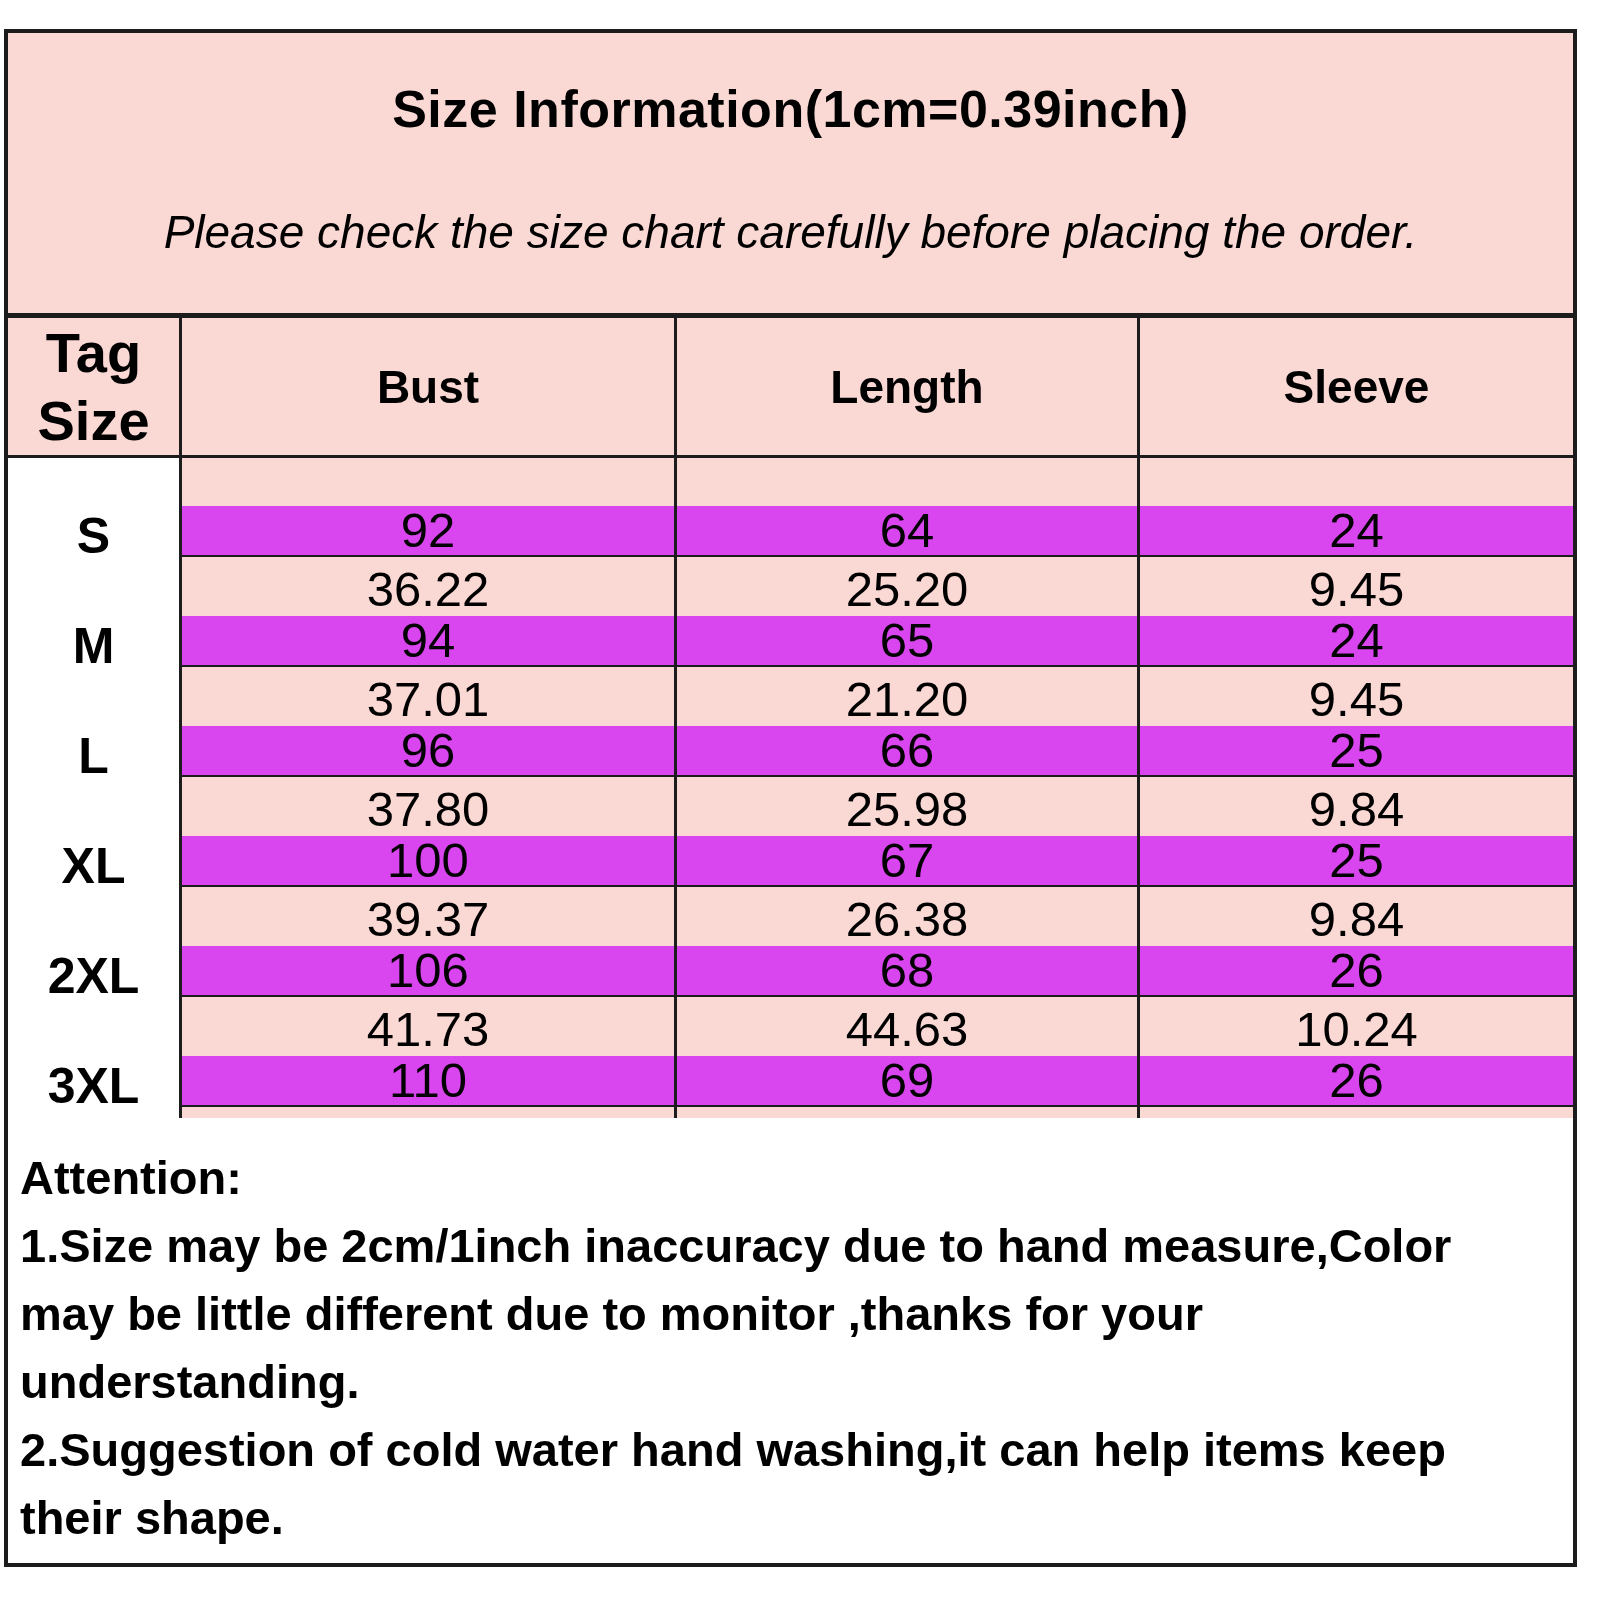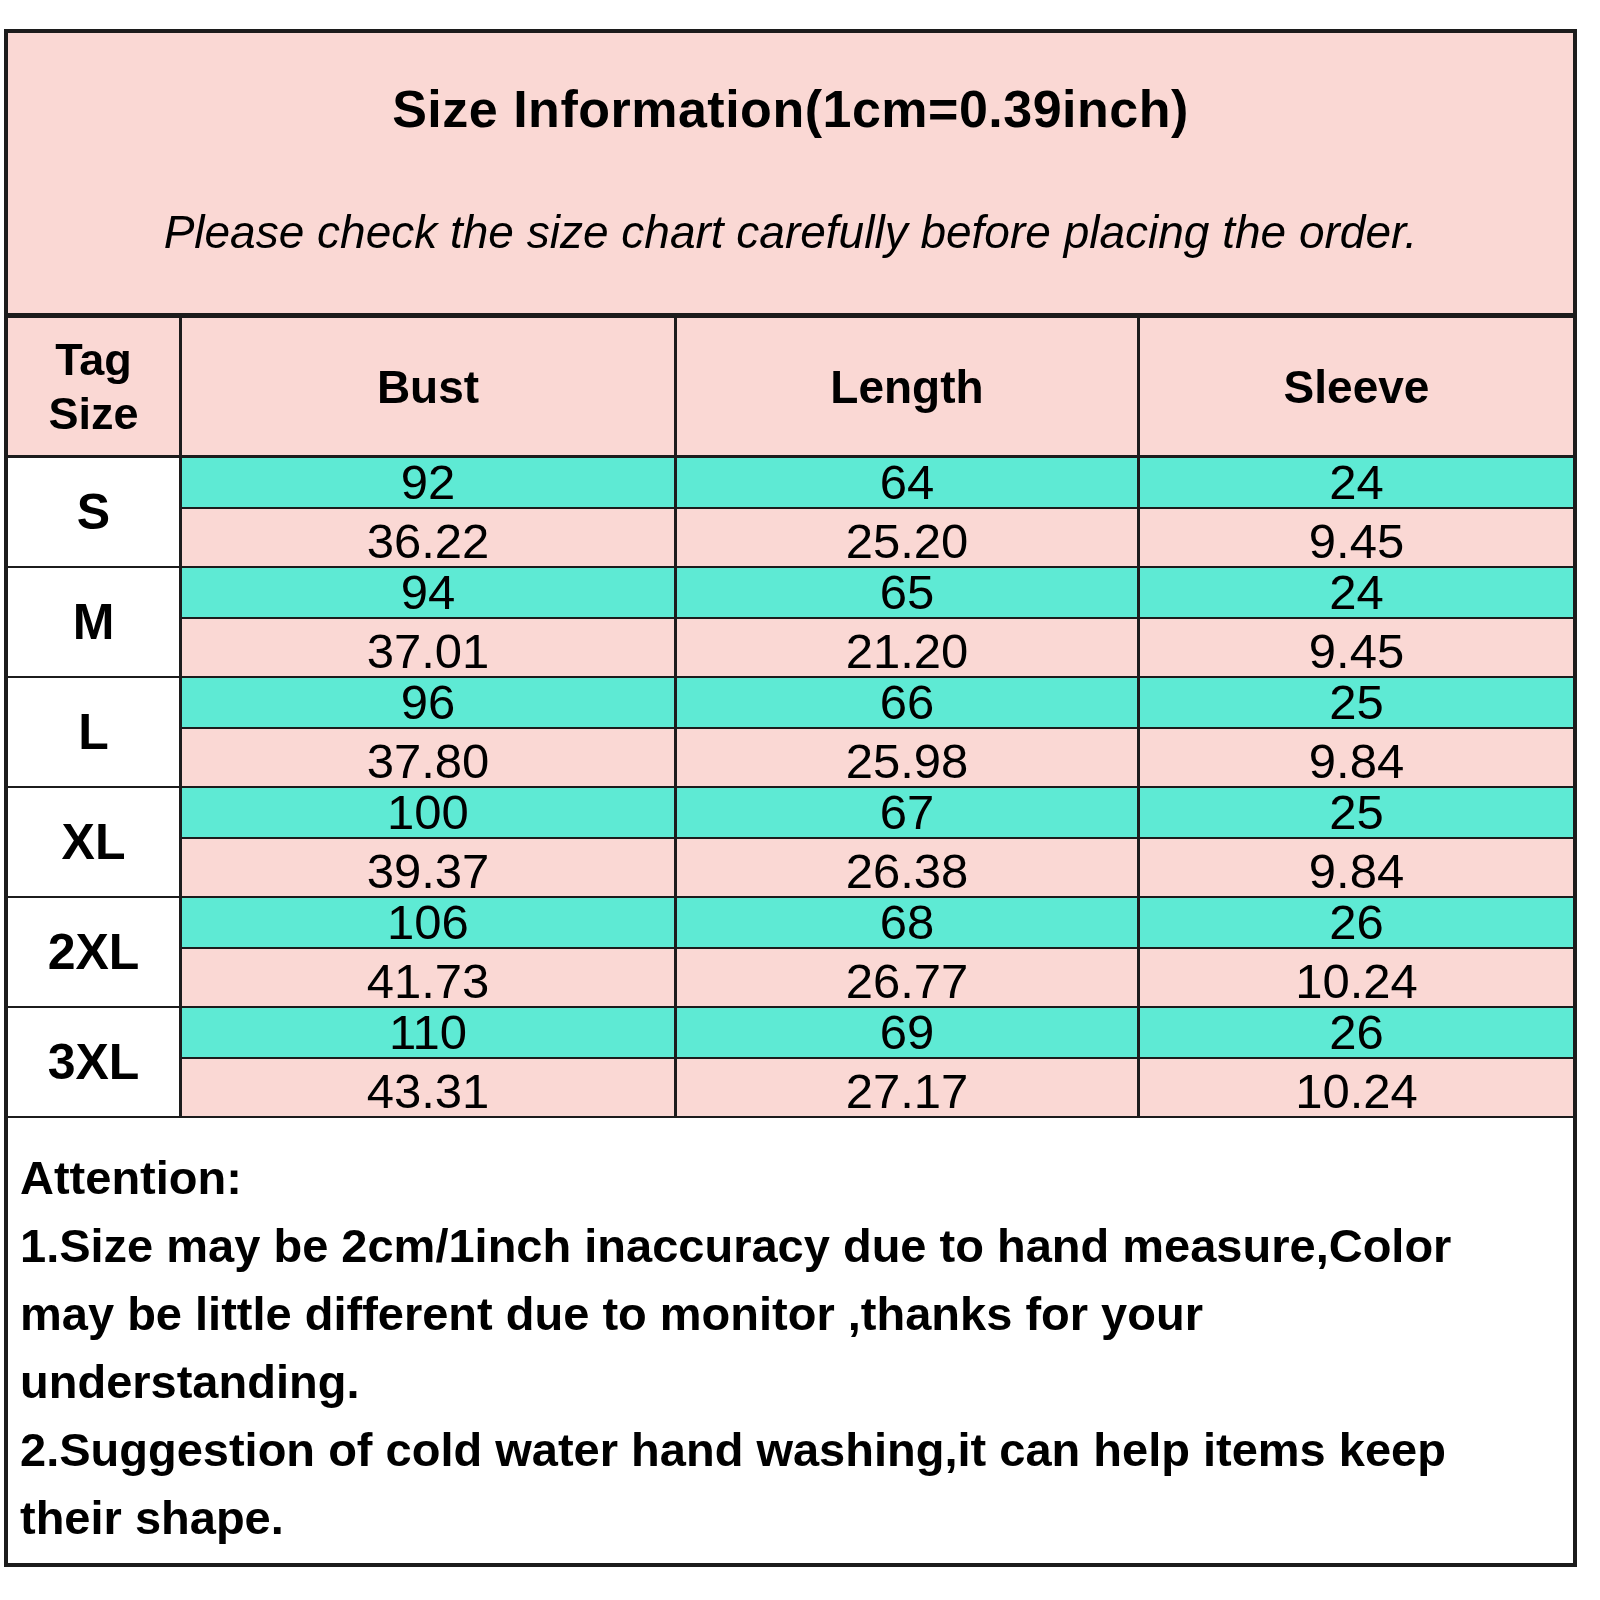"Tag Size" .th.tag { font-size: 45px -> 56px }
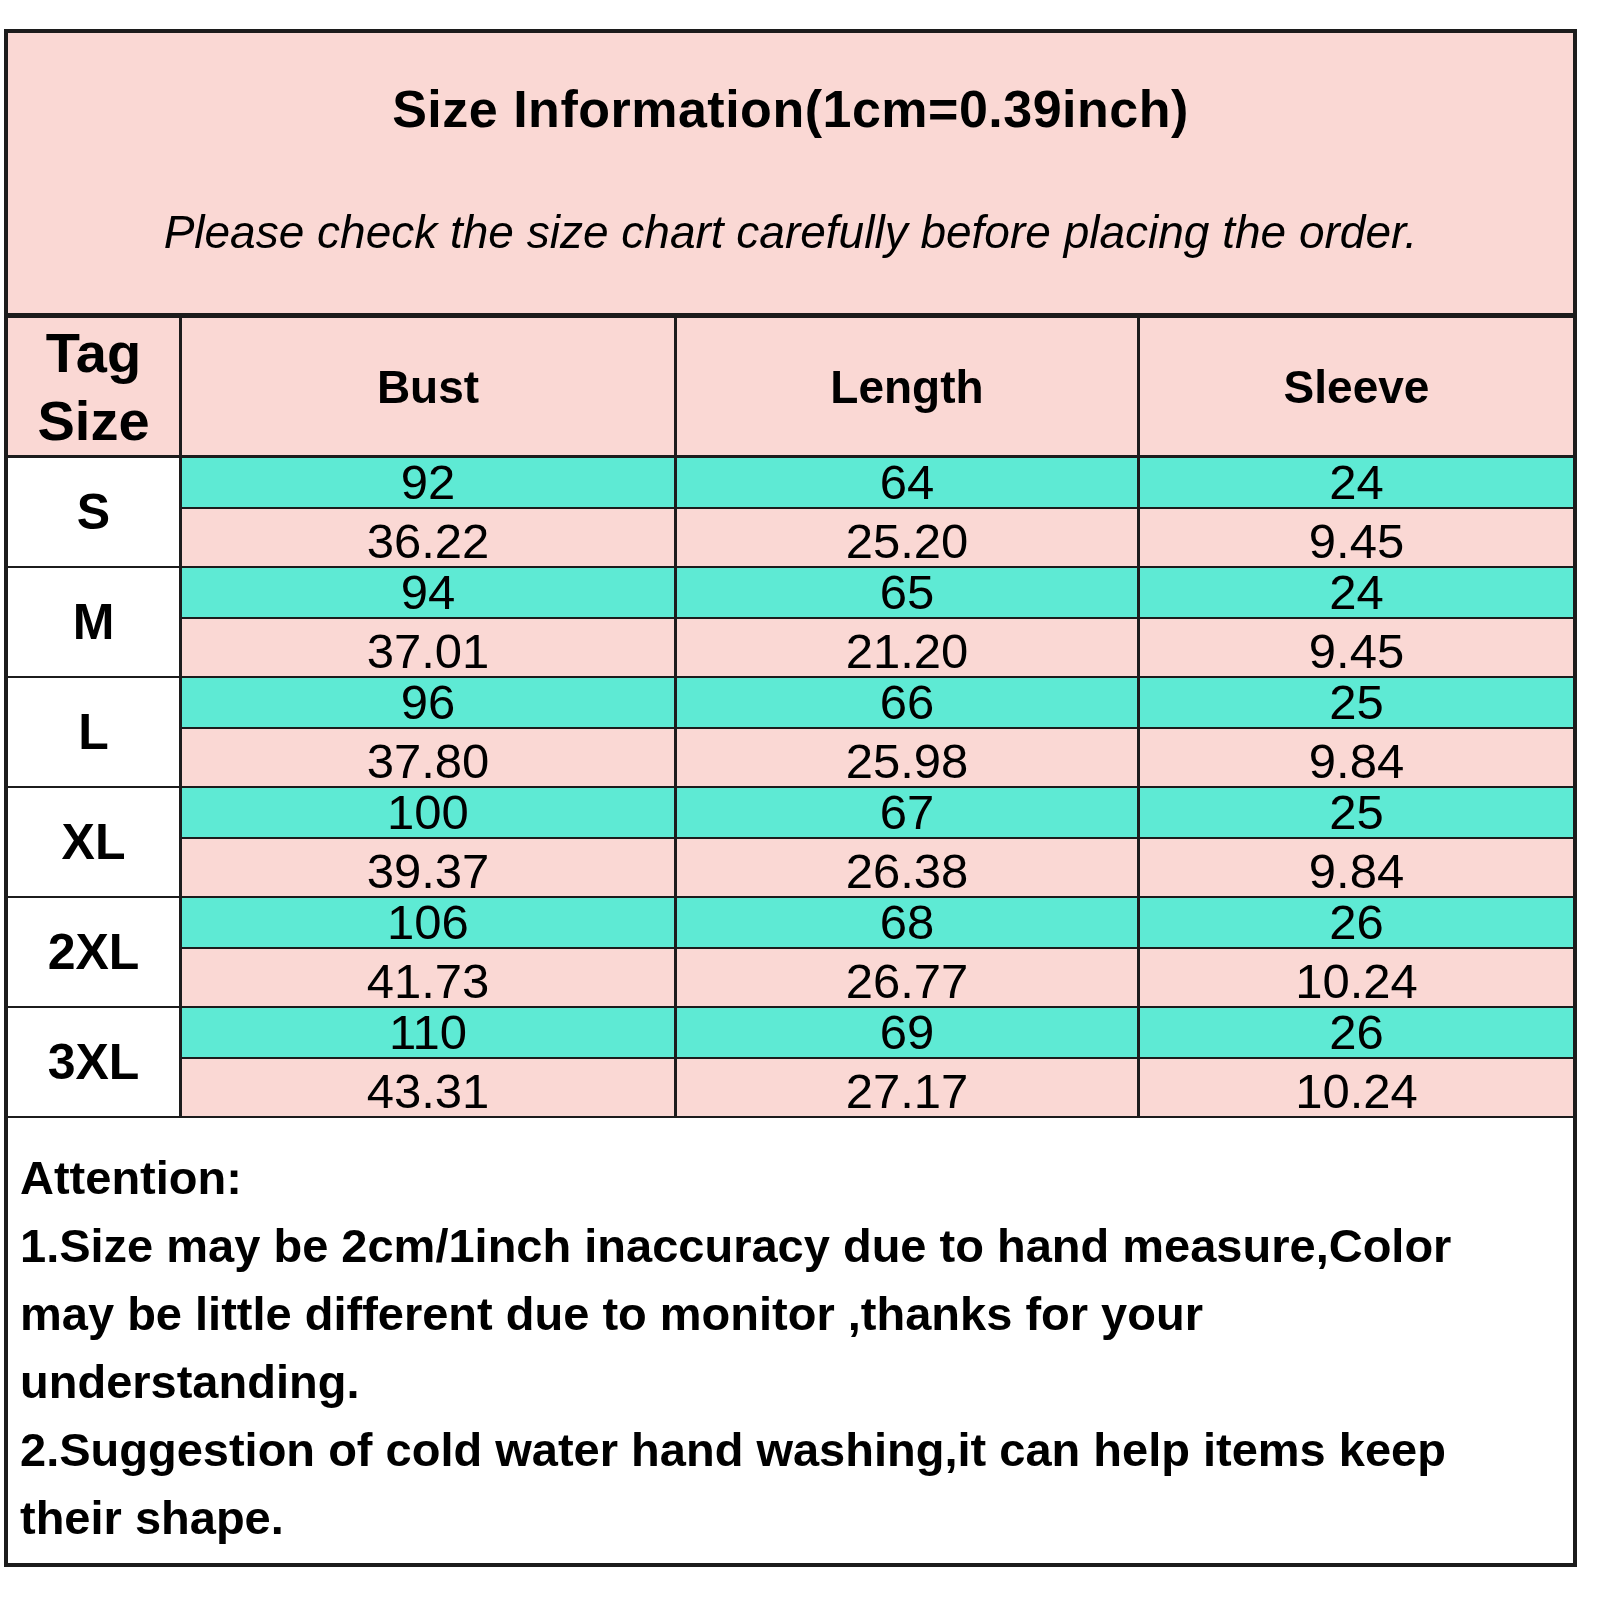"92" .cm { background: #5eead4 -> #d946ef; margin-top: none -> 48px }
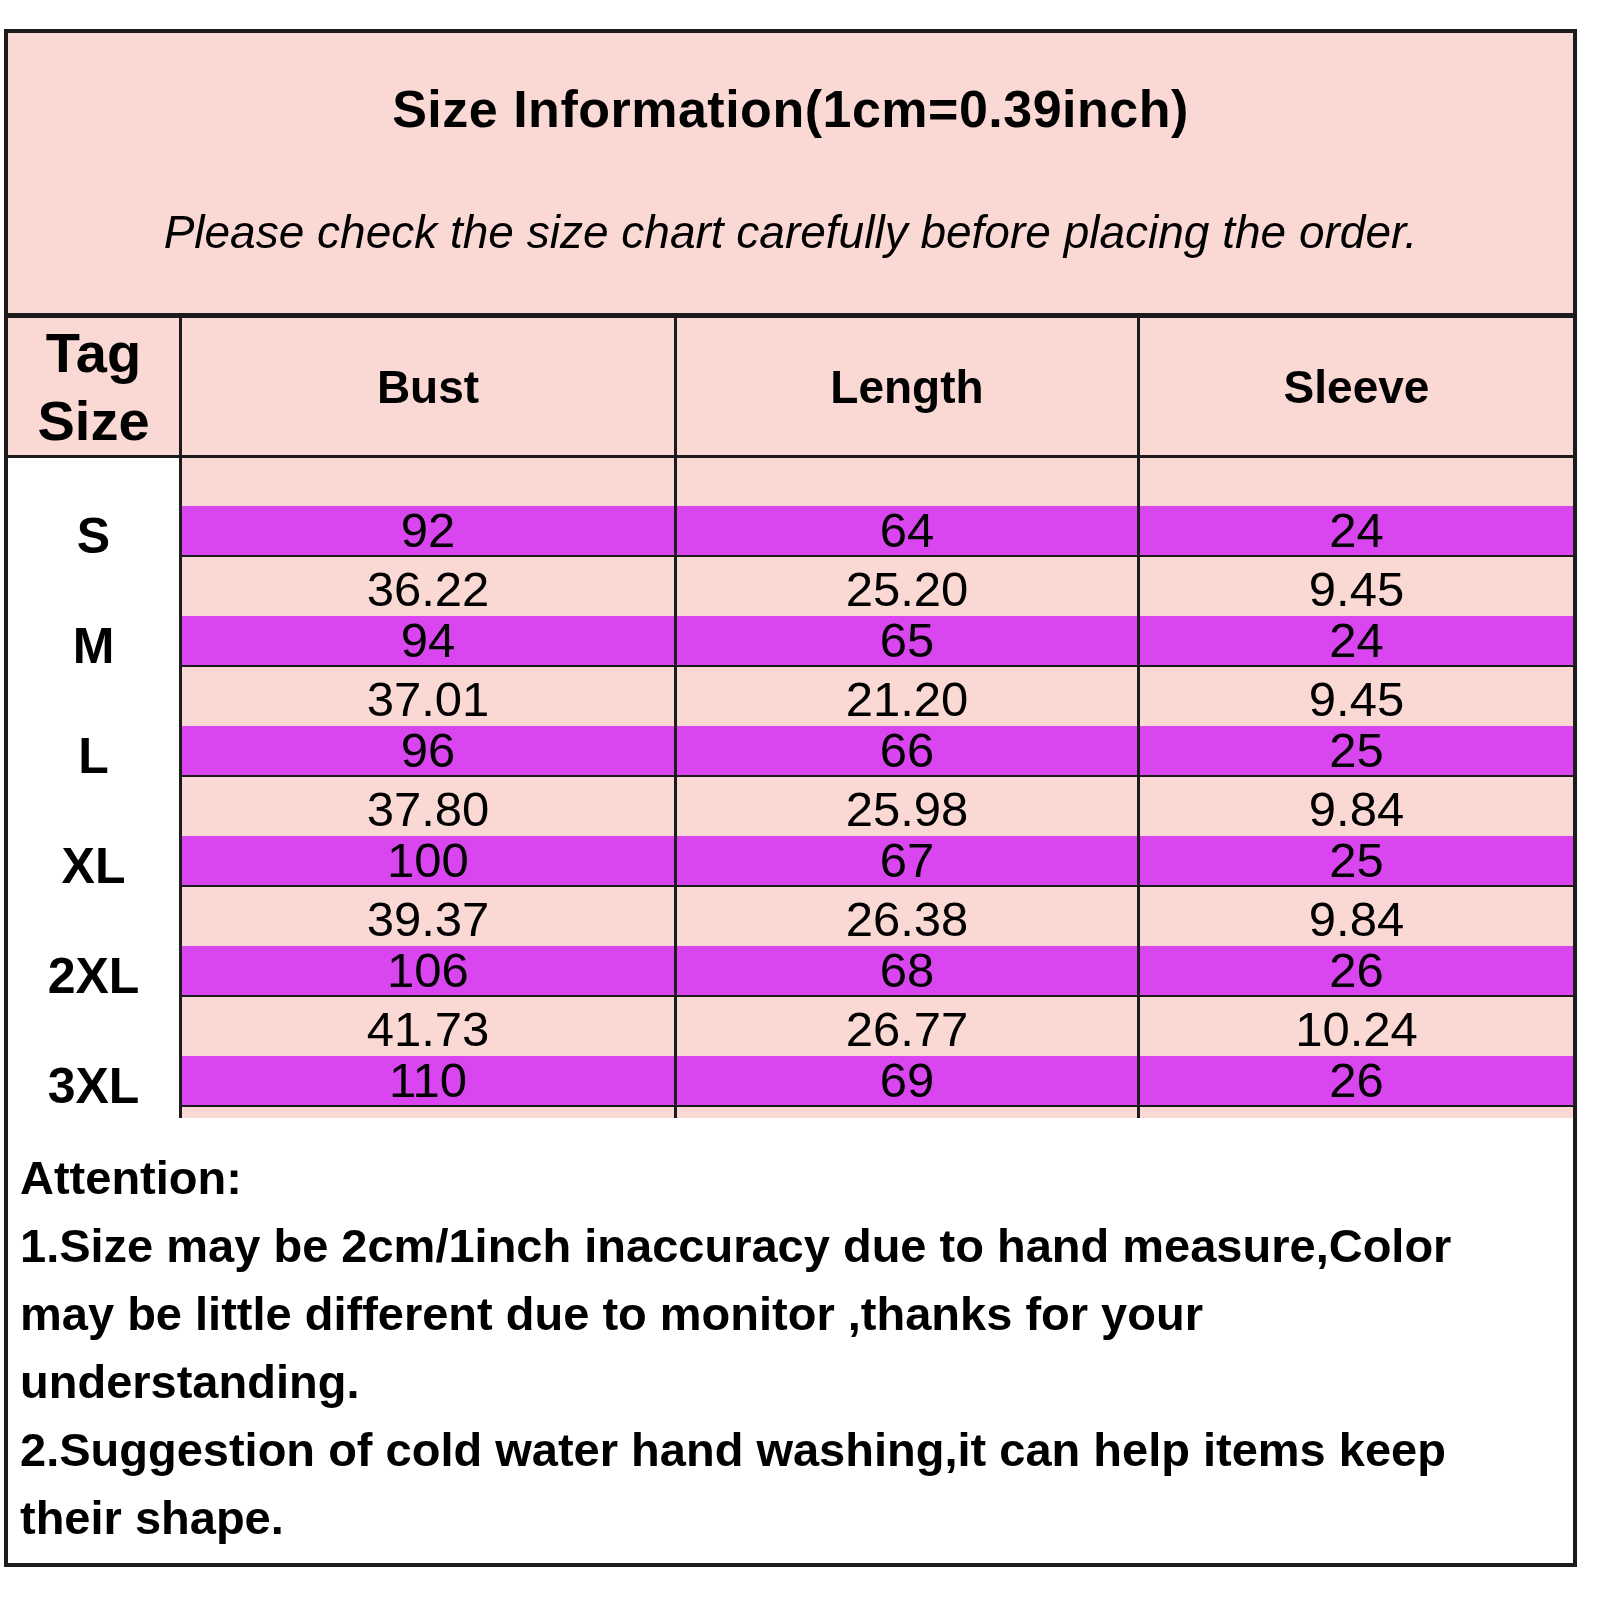"26.77" div.inch { text: 26.77 -> 44.63 }
